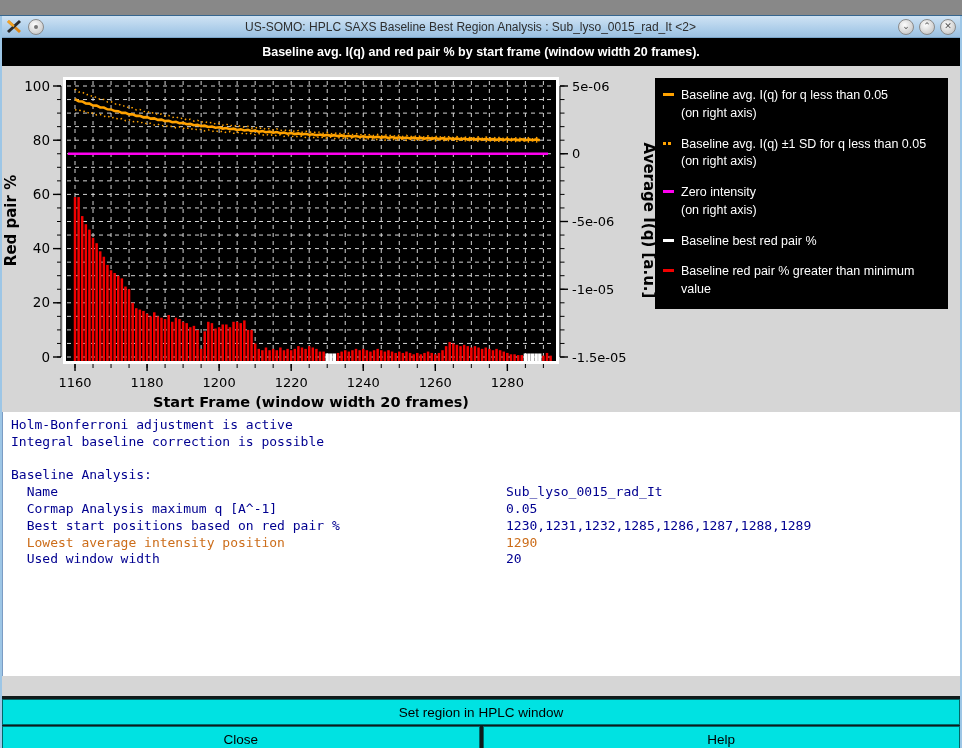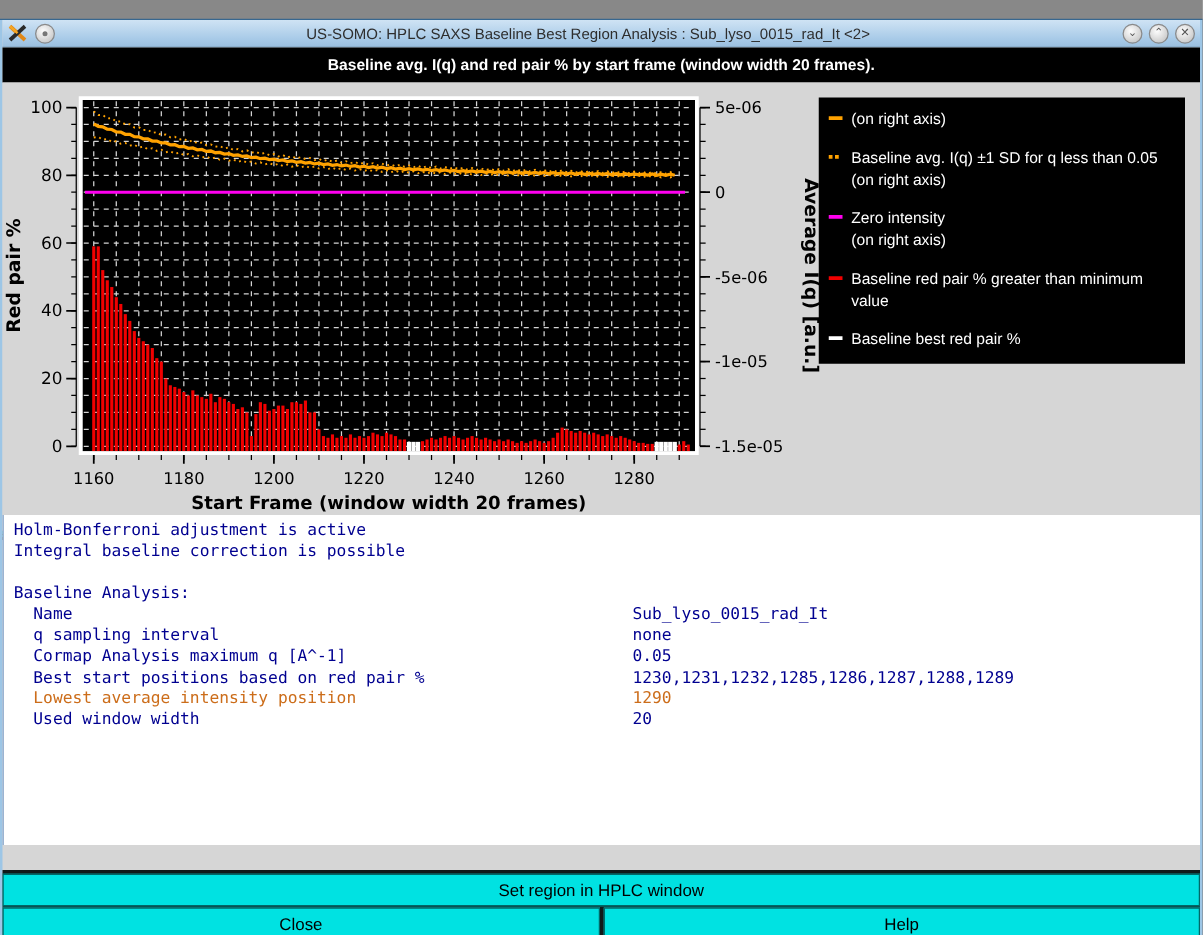"Baseline avg. I(q) for q" div { html: none -> <div>Baseline avg. I(q) for q less than 0.05</div> }
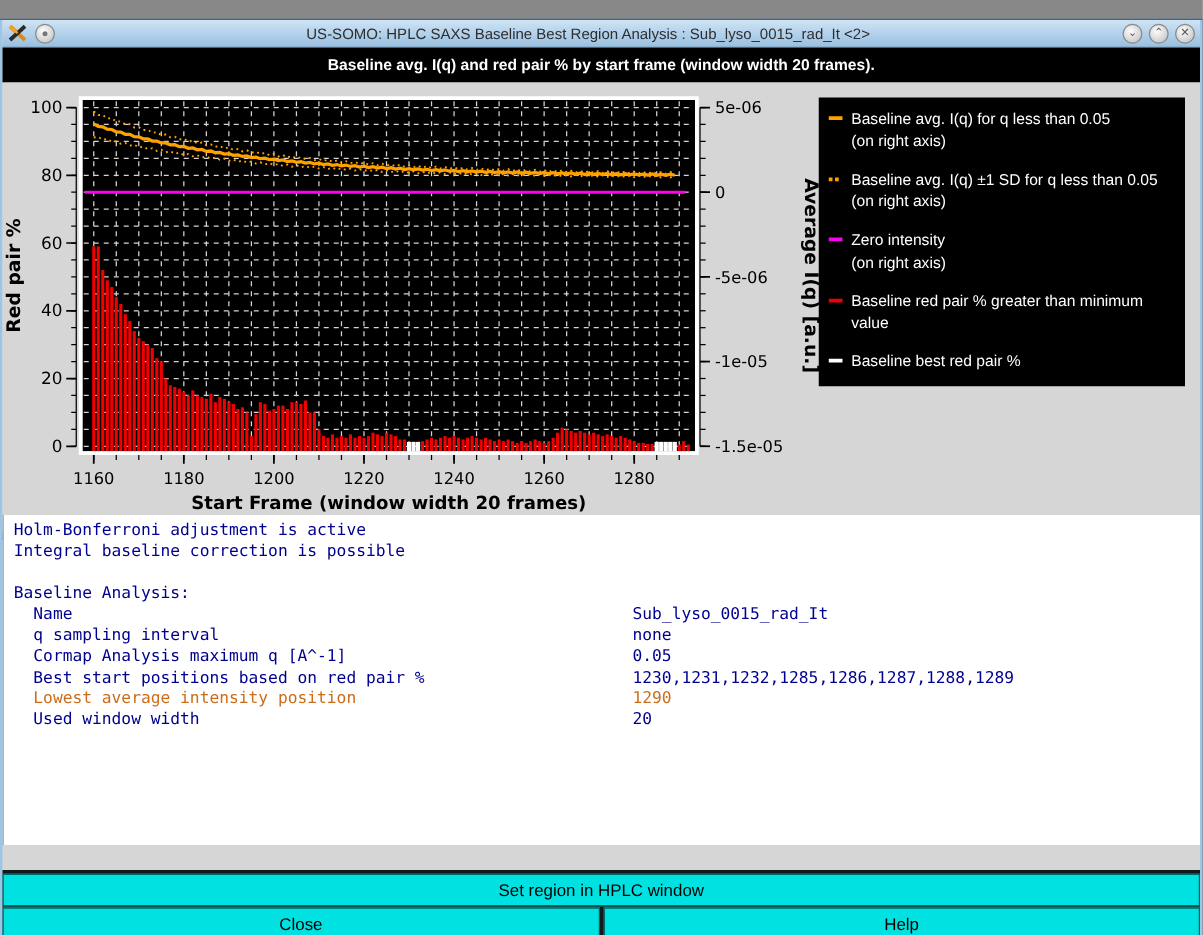"Baseline red pair % greater" div.legend-item { order: before "Baseline best red pair %" -> after "Baseline best red pair %" }
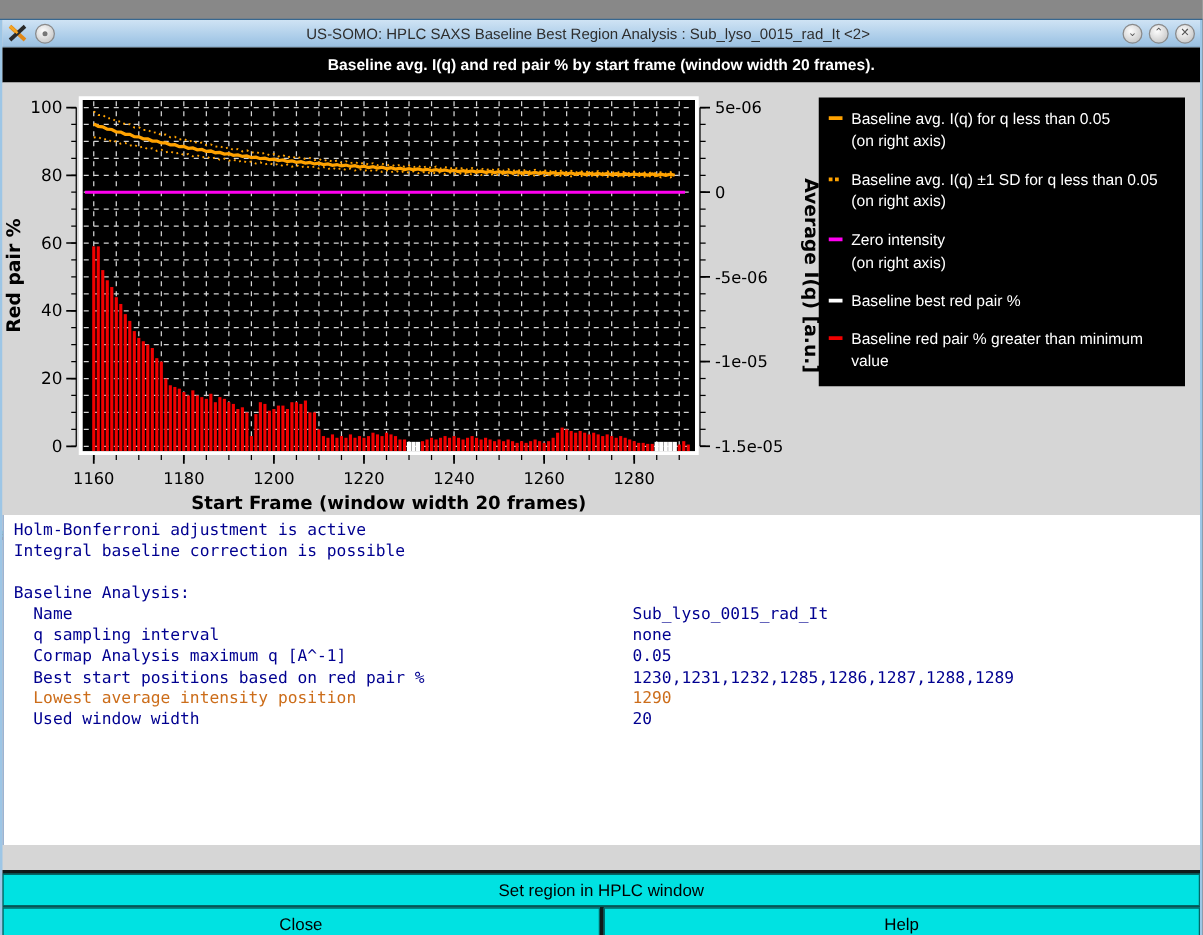"q sampling interval" div.t-row { html: <div><span> q sampling interval</span><span>none</span></div> -> none }
